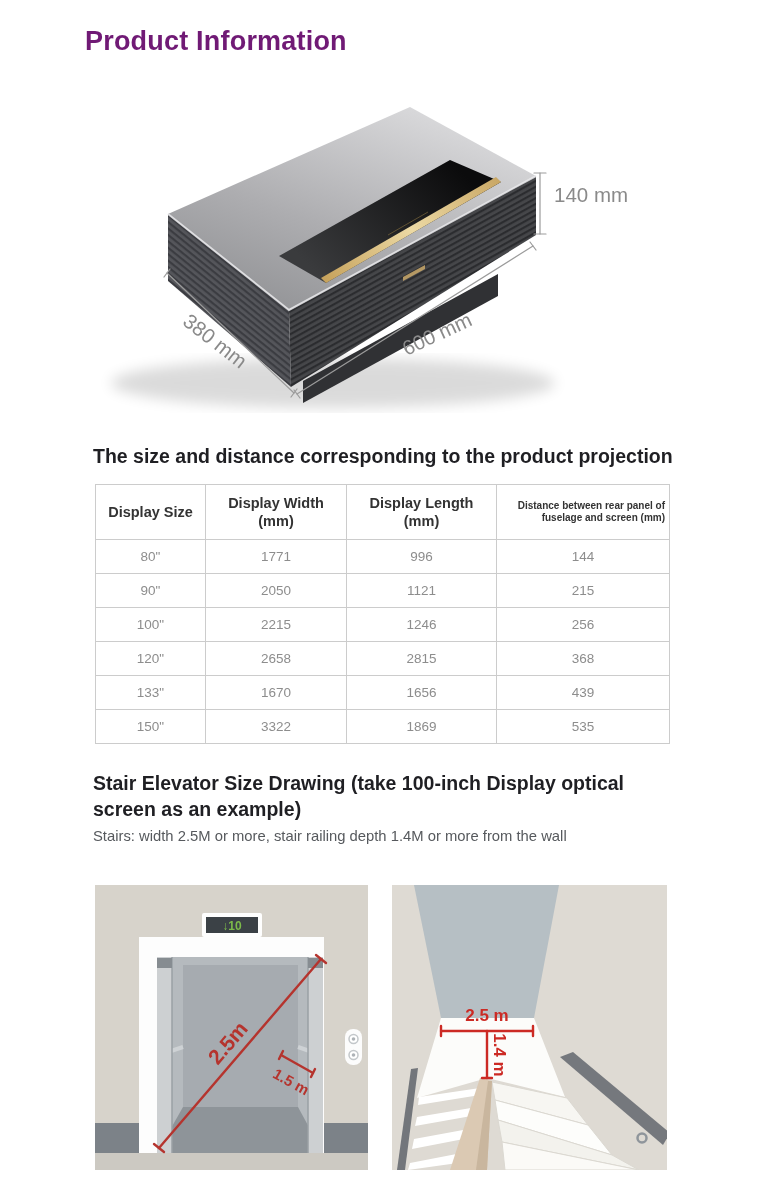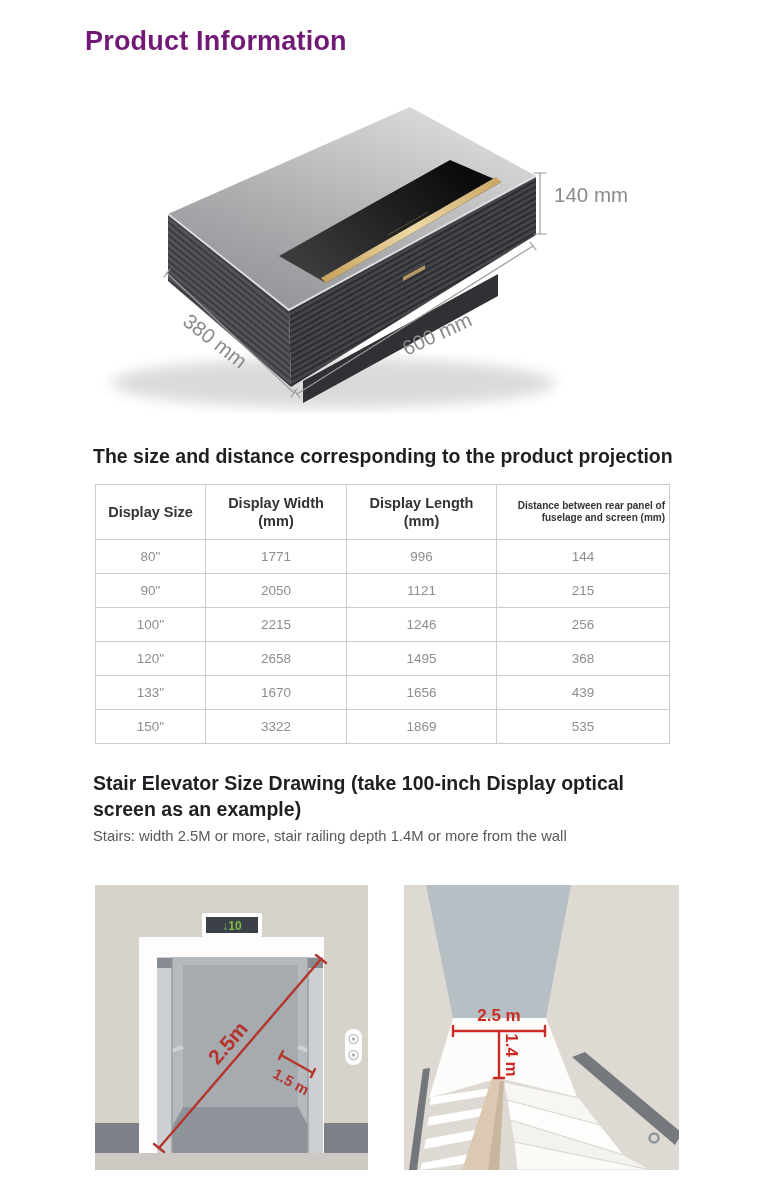"1495" td { text: 1495 -> 2815 }
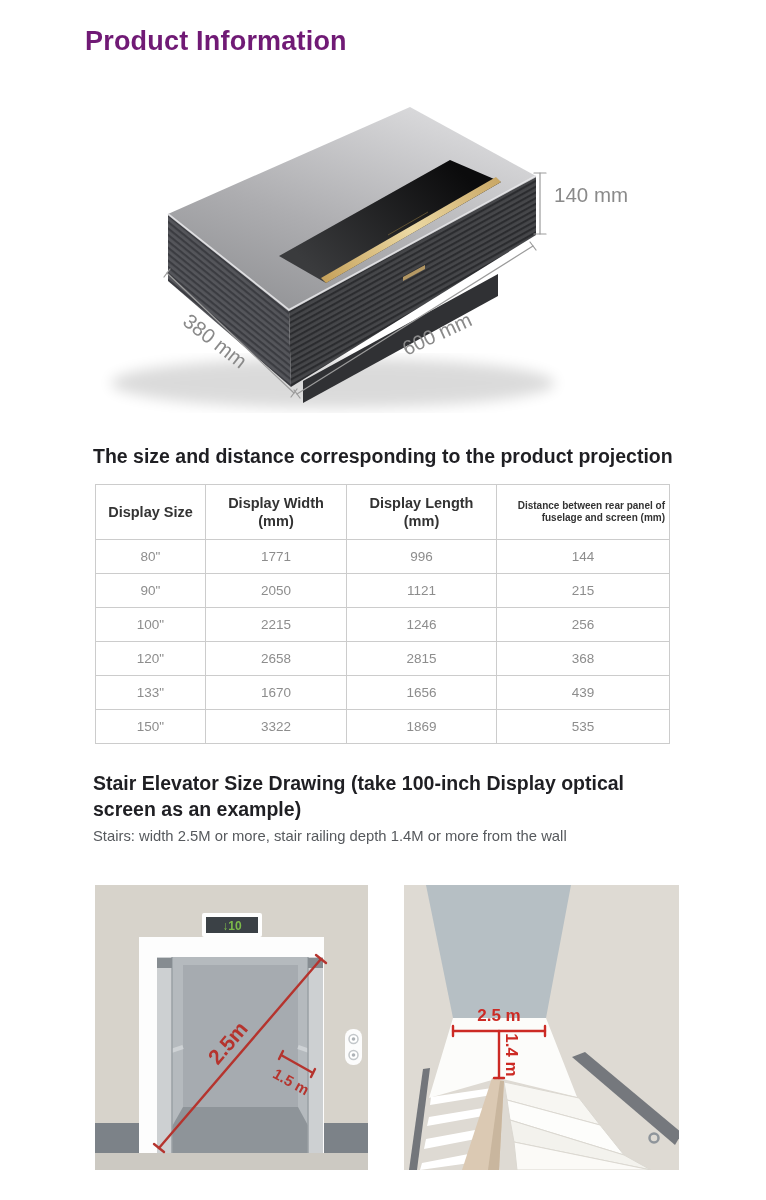"2.5 m" #stairs-figure { left: 404px -> 392px }
